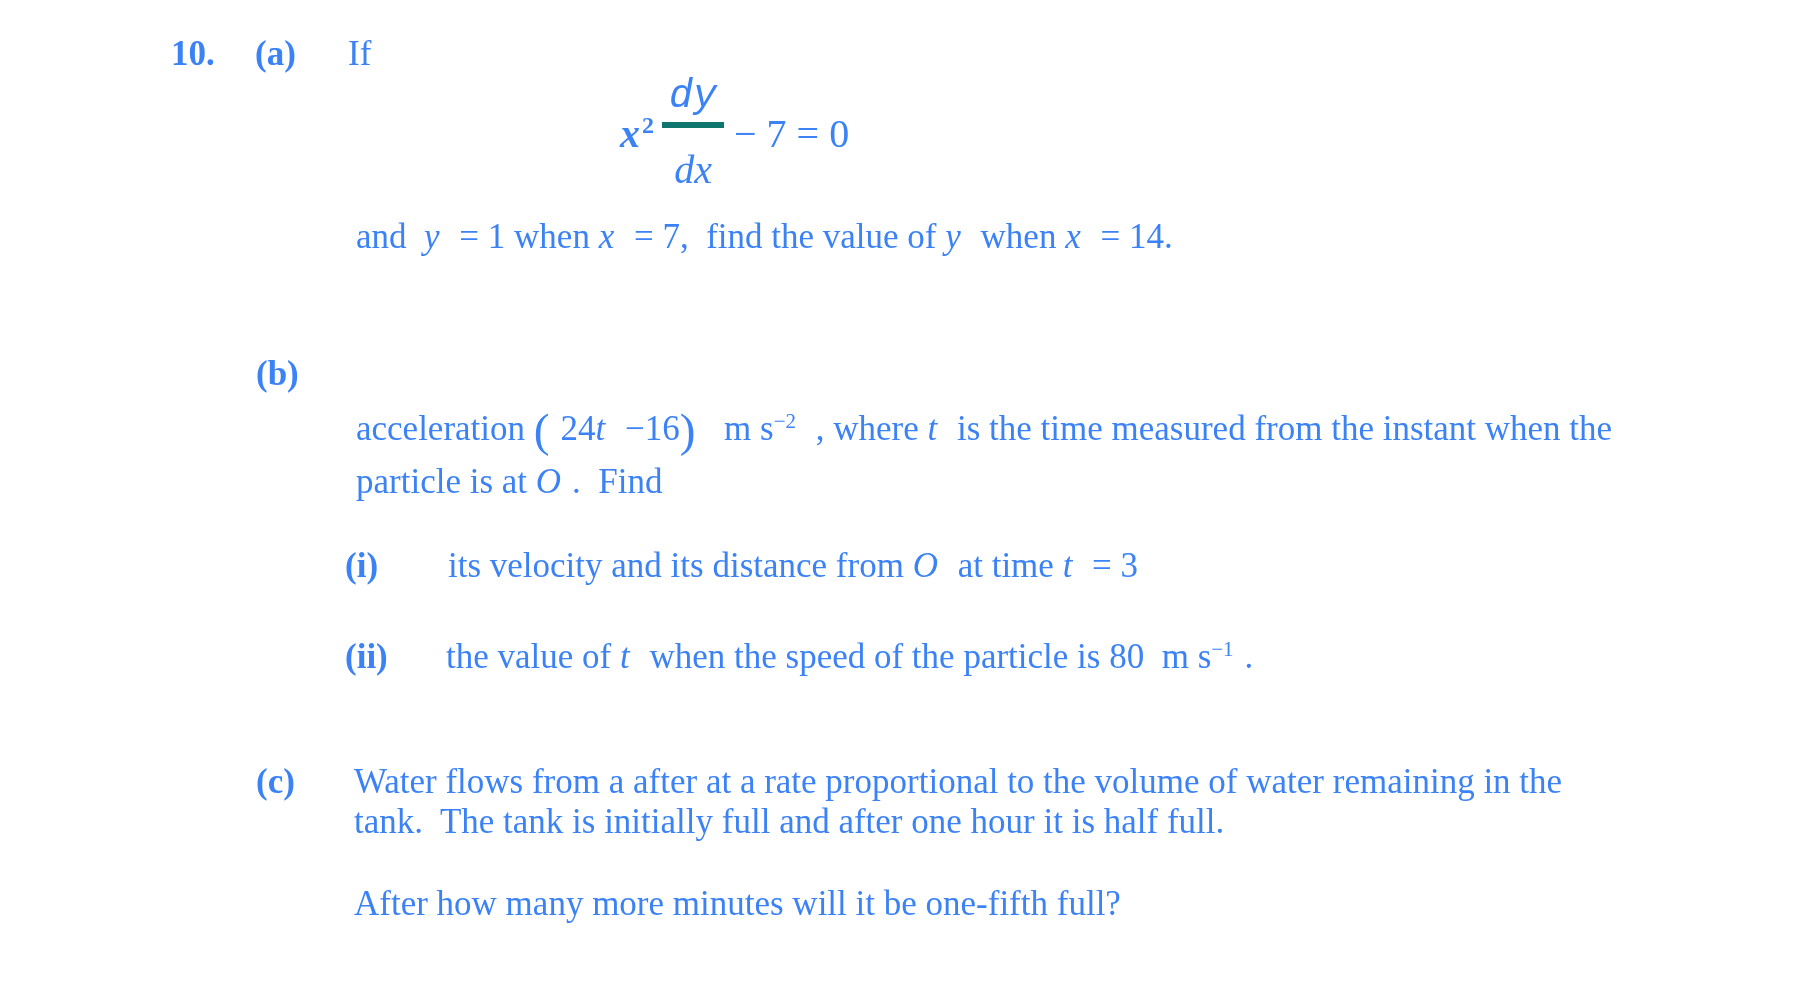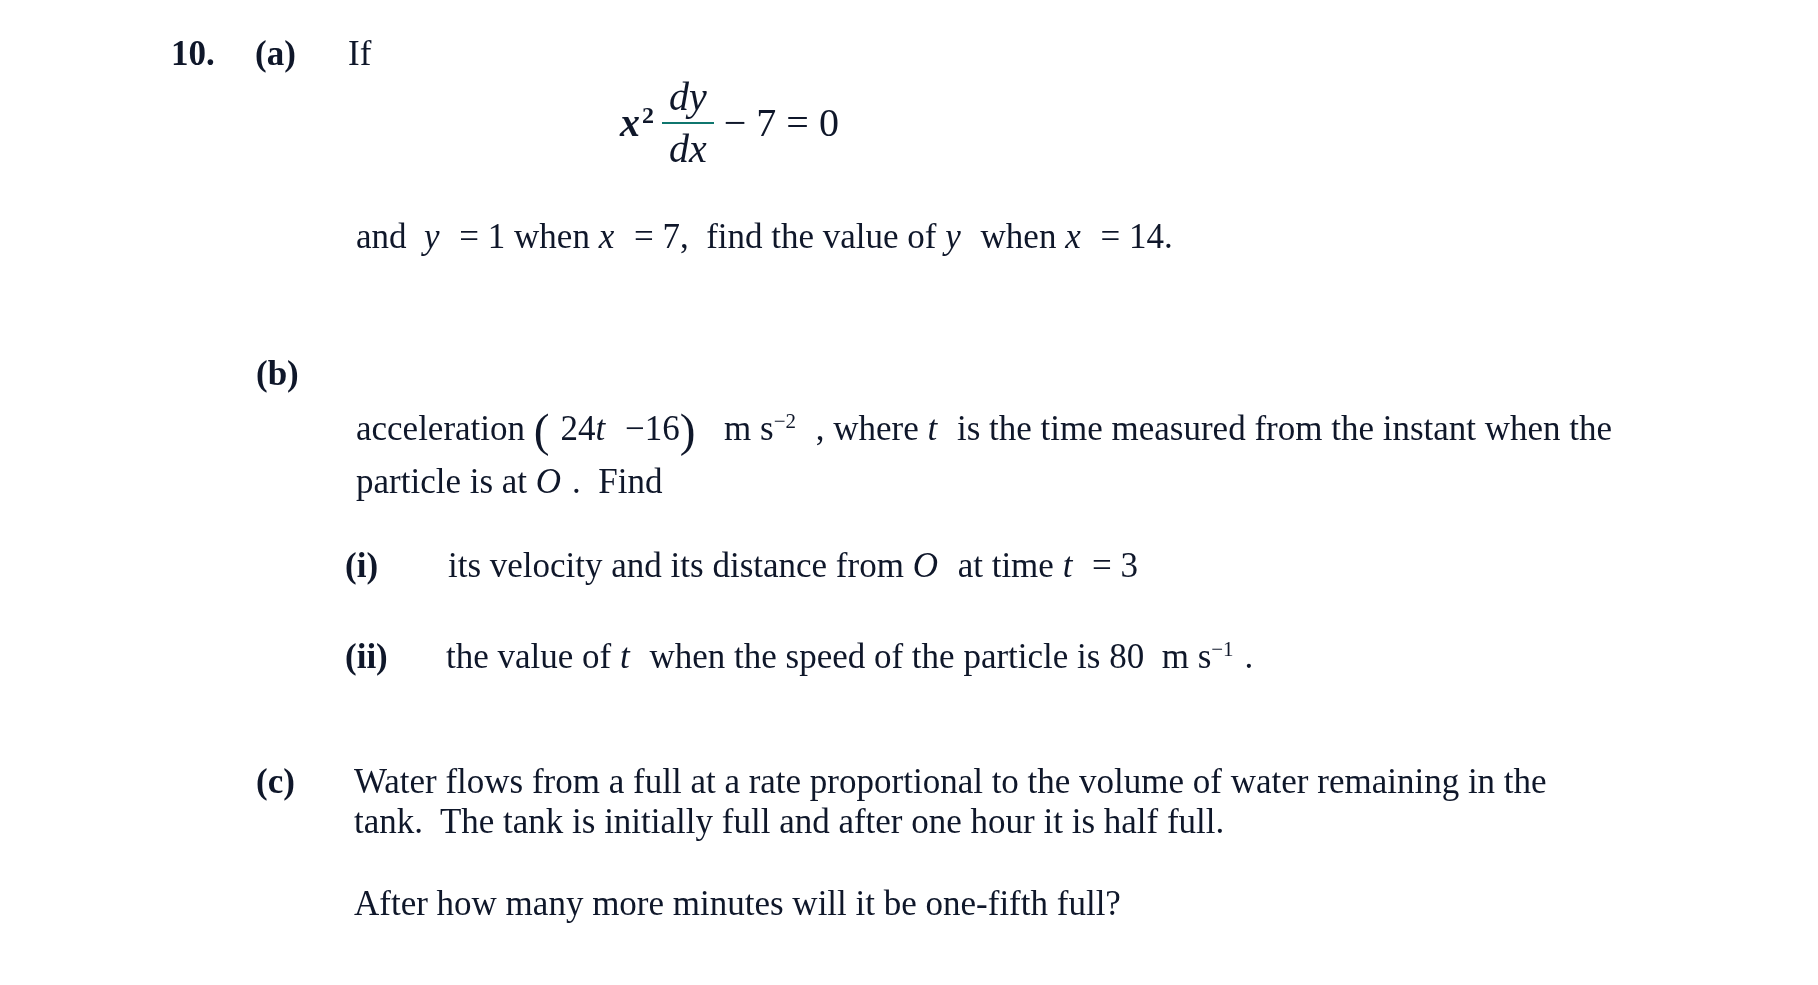"10." .page { color: #0f172a -> #3b82f6 }
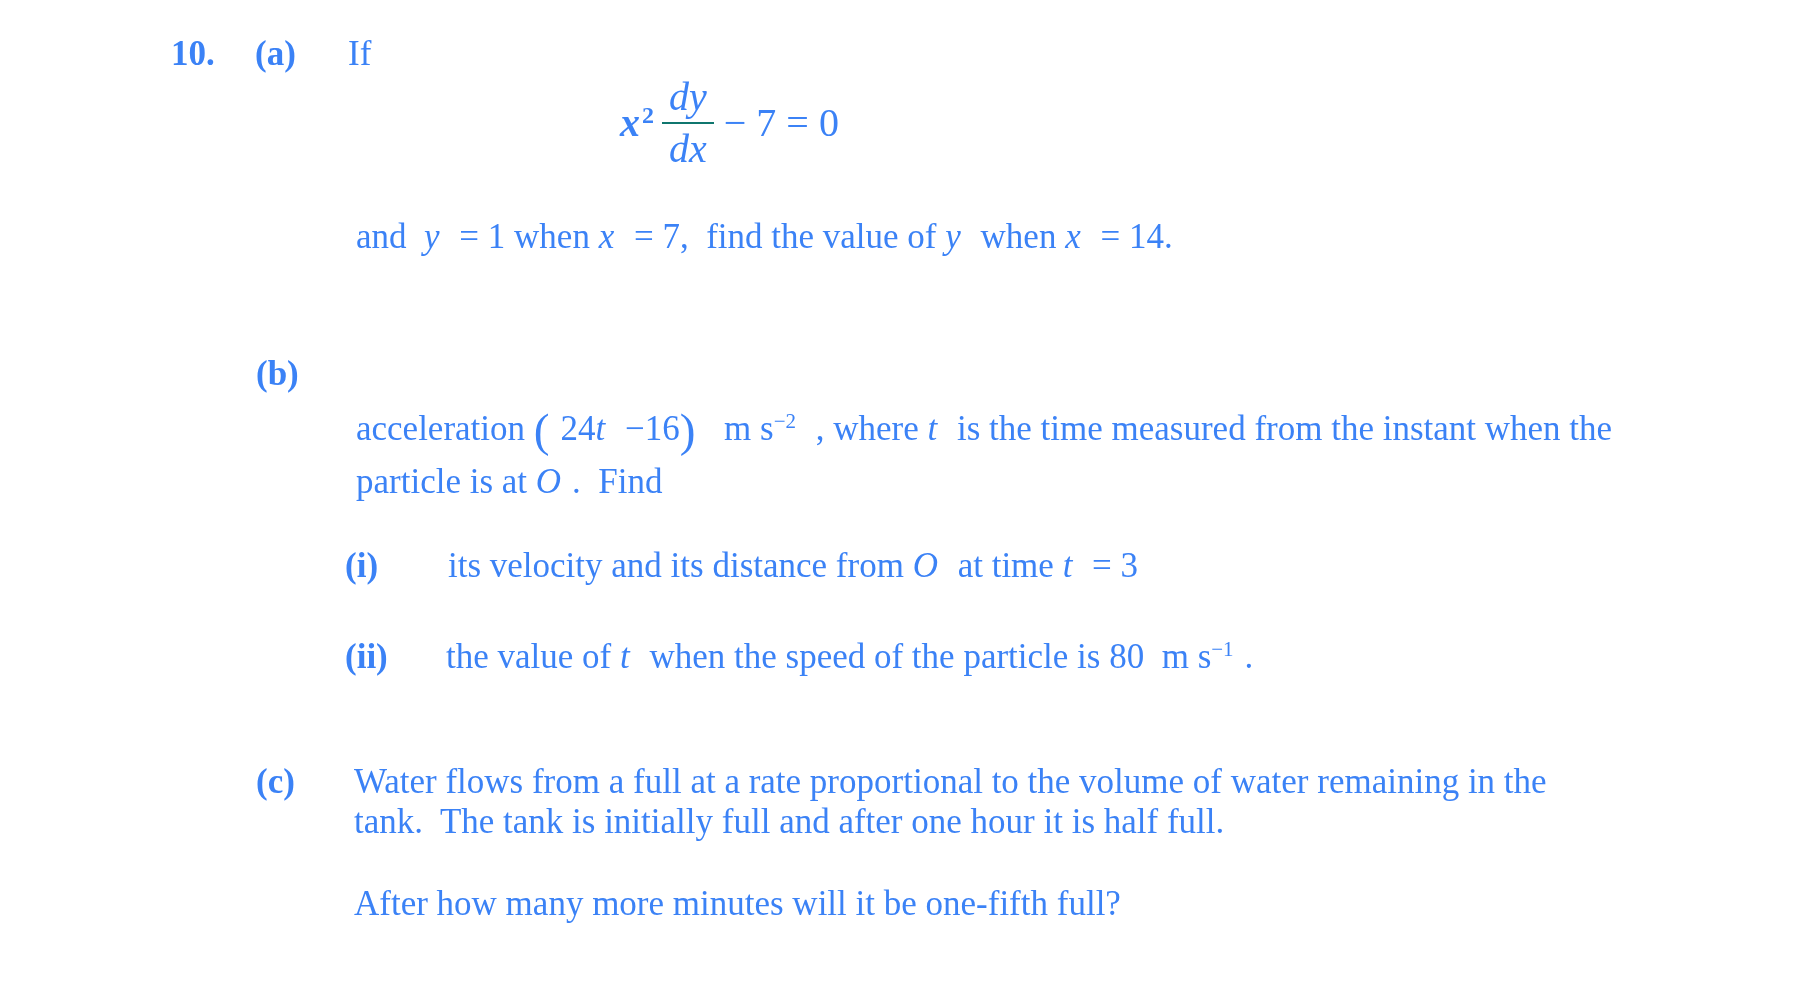"dy" .frac-num { border-bottom: 2px solid #0f766e -> 6px solid #0f766e; font-family: none -> Liberation Mono, monospace }
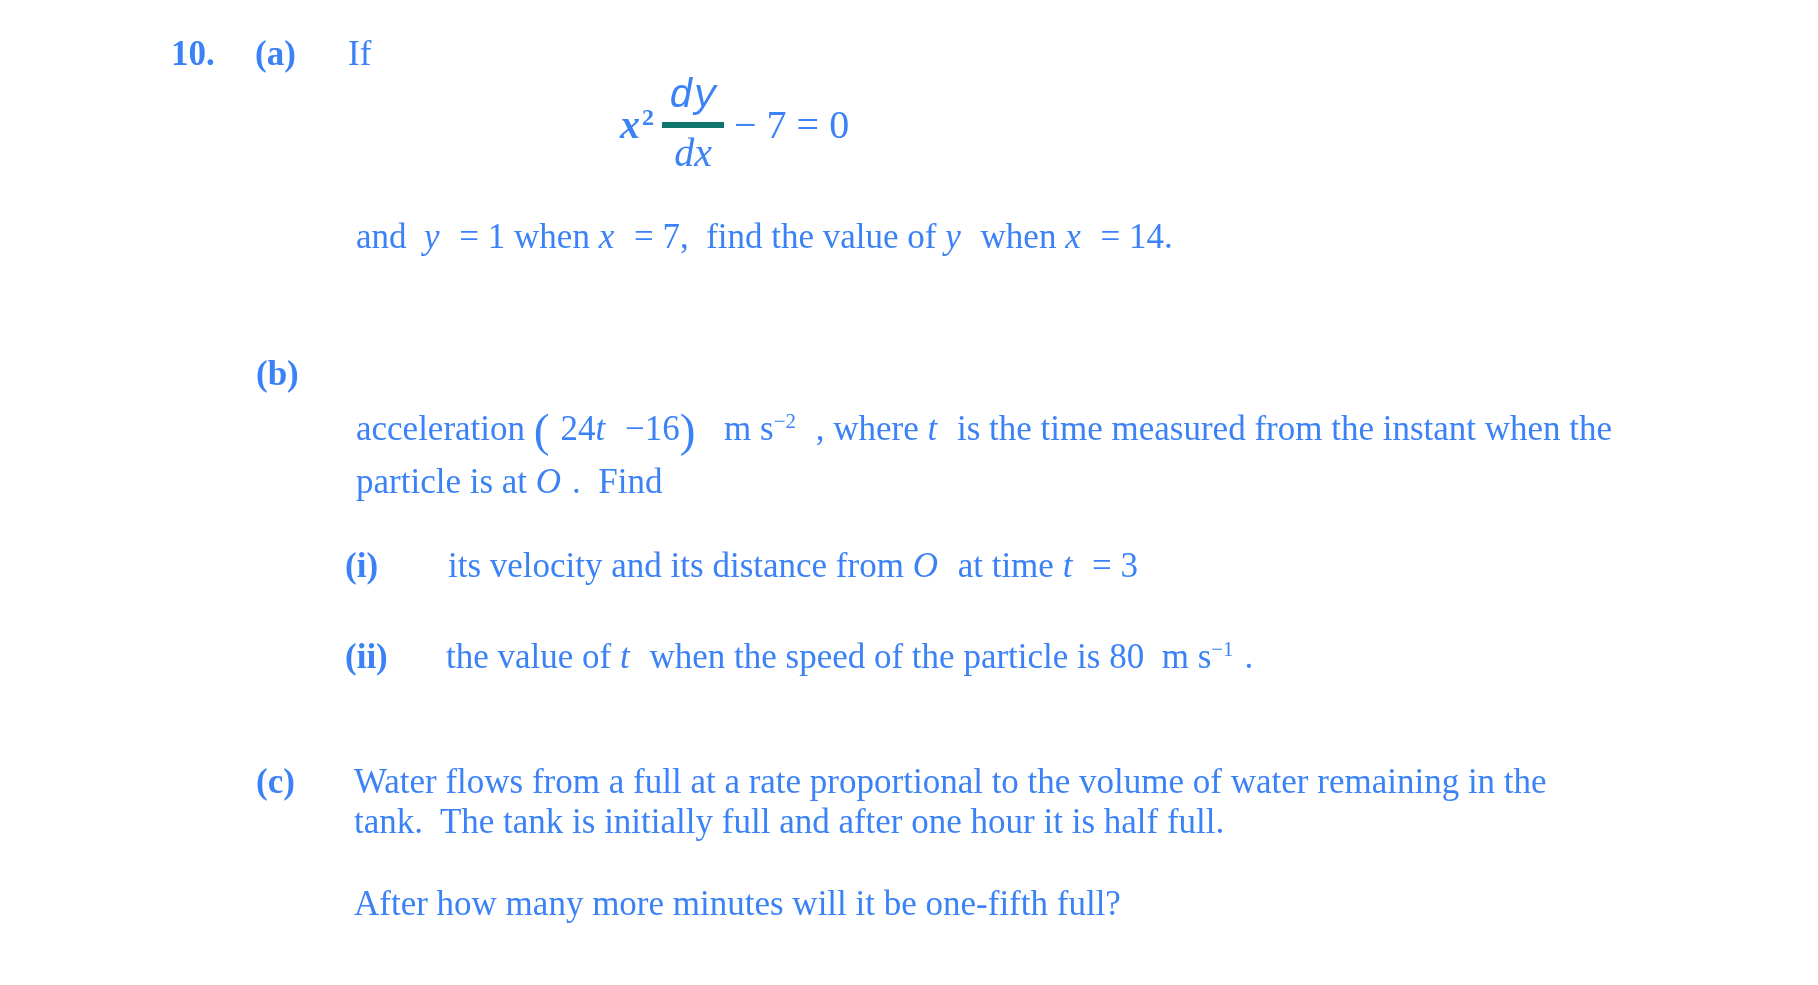"dx" .frac-den { padding-top: 4px -> 21px }
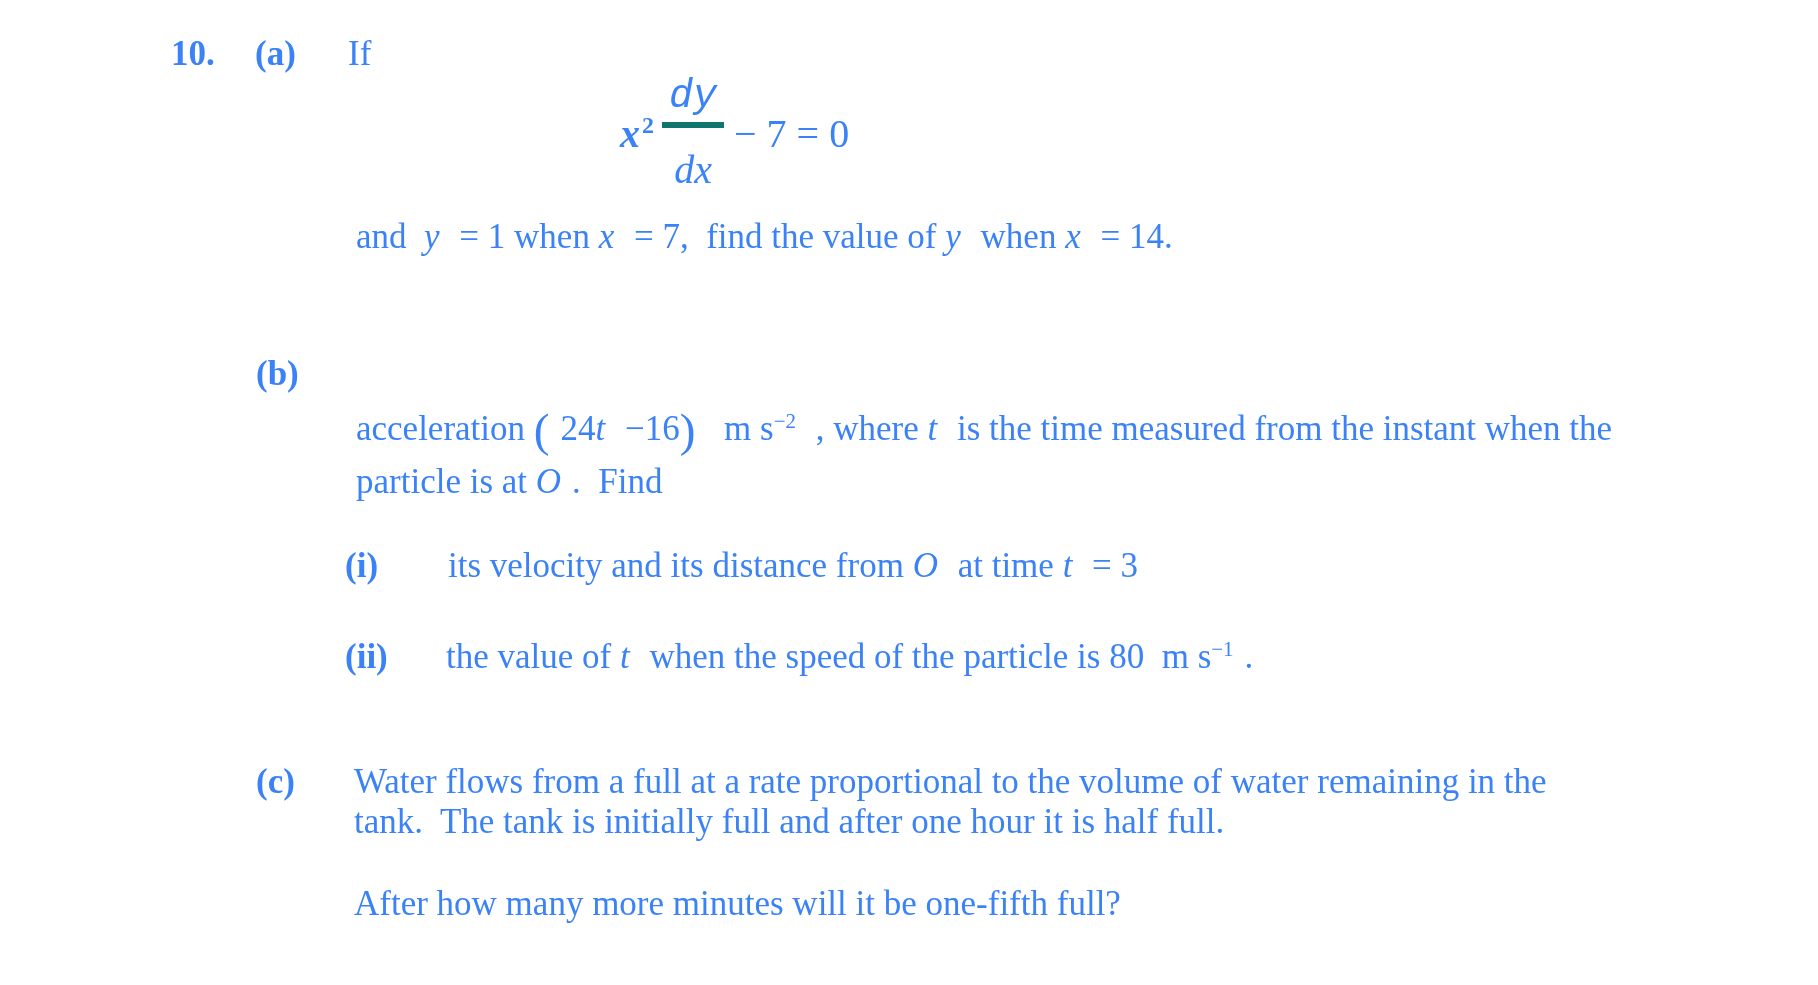"Water flows from a full" span.seg-n { text: full -> after }
